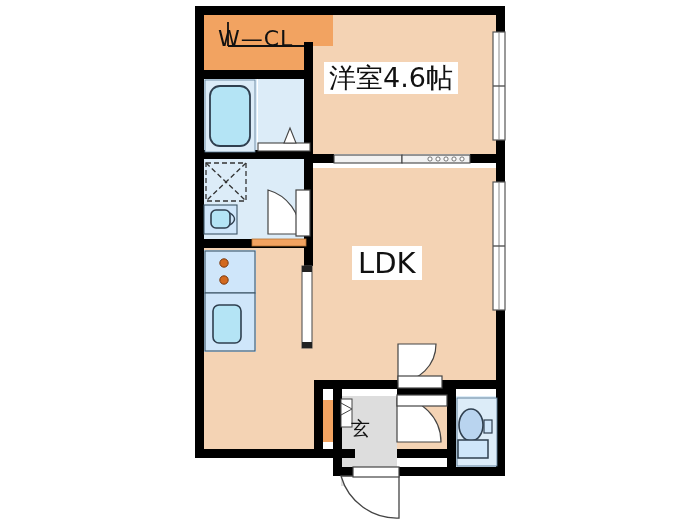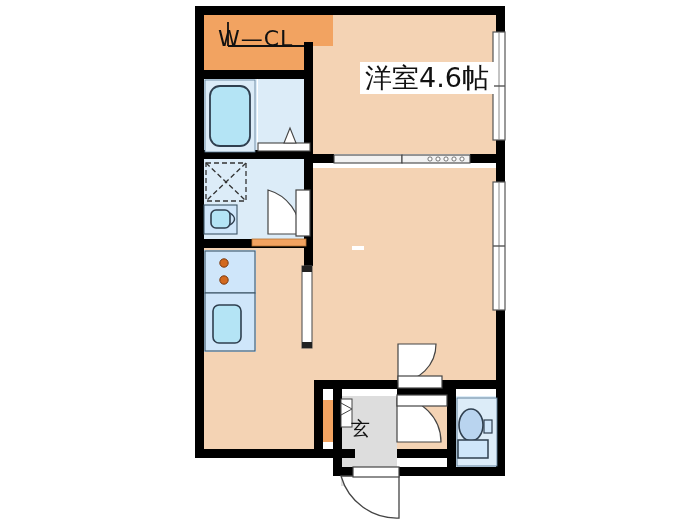"洋室4.6帖" #lbl-bed { margin-left: 36px -> none }
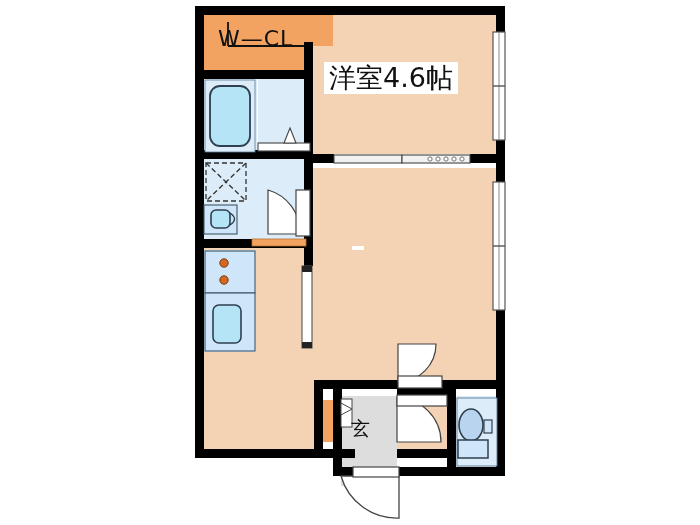"LDK" span { html: none -> <span>LDK</span> }
